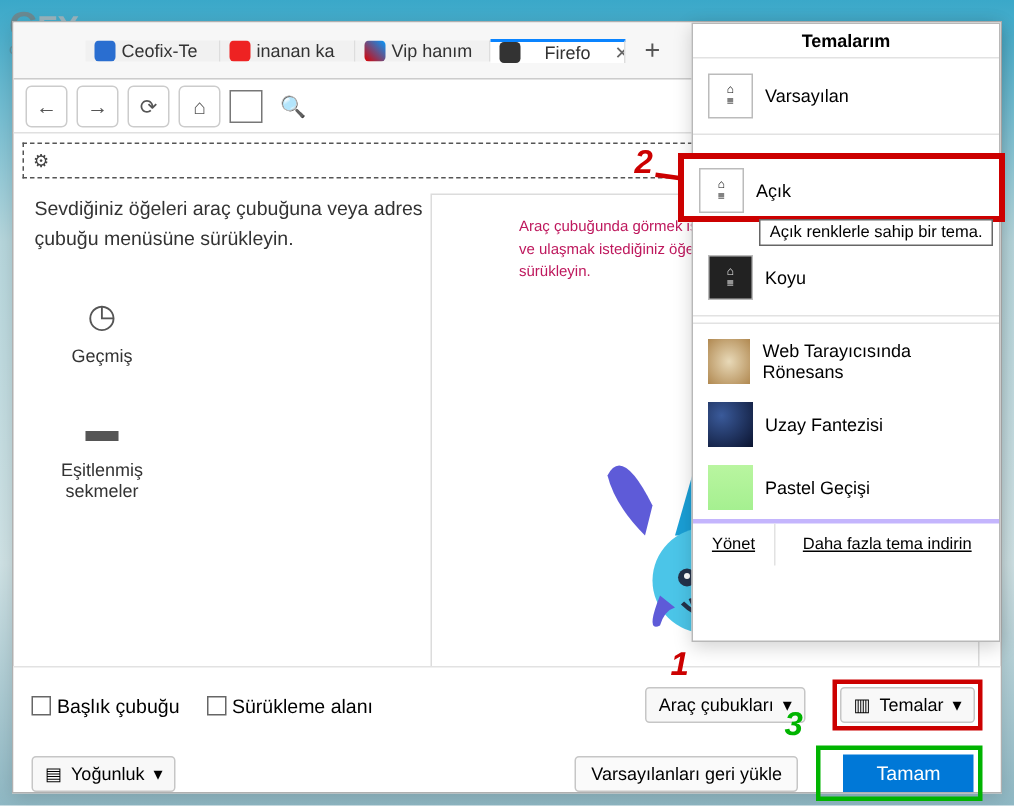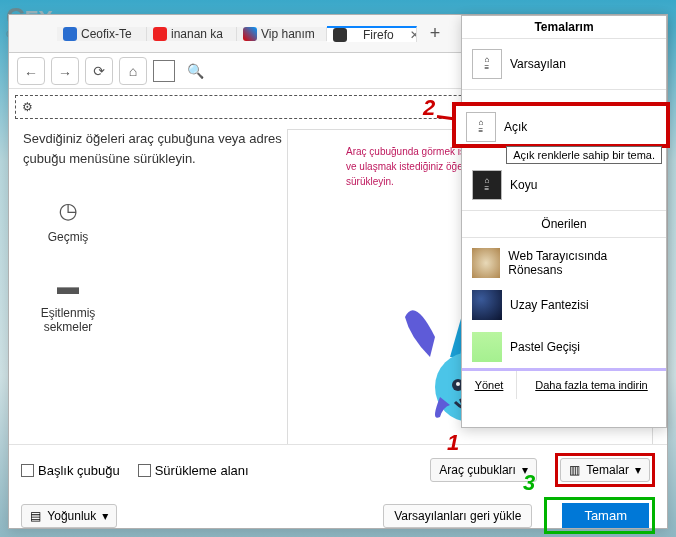"Önerilen" div.rec-title { html: <div>Önerilen</div> -> none }
